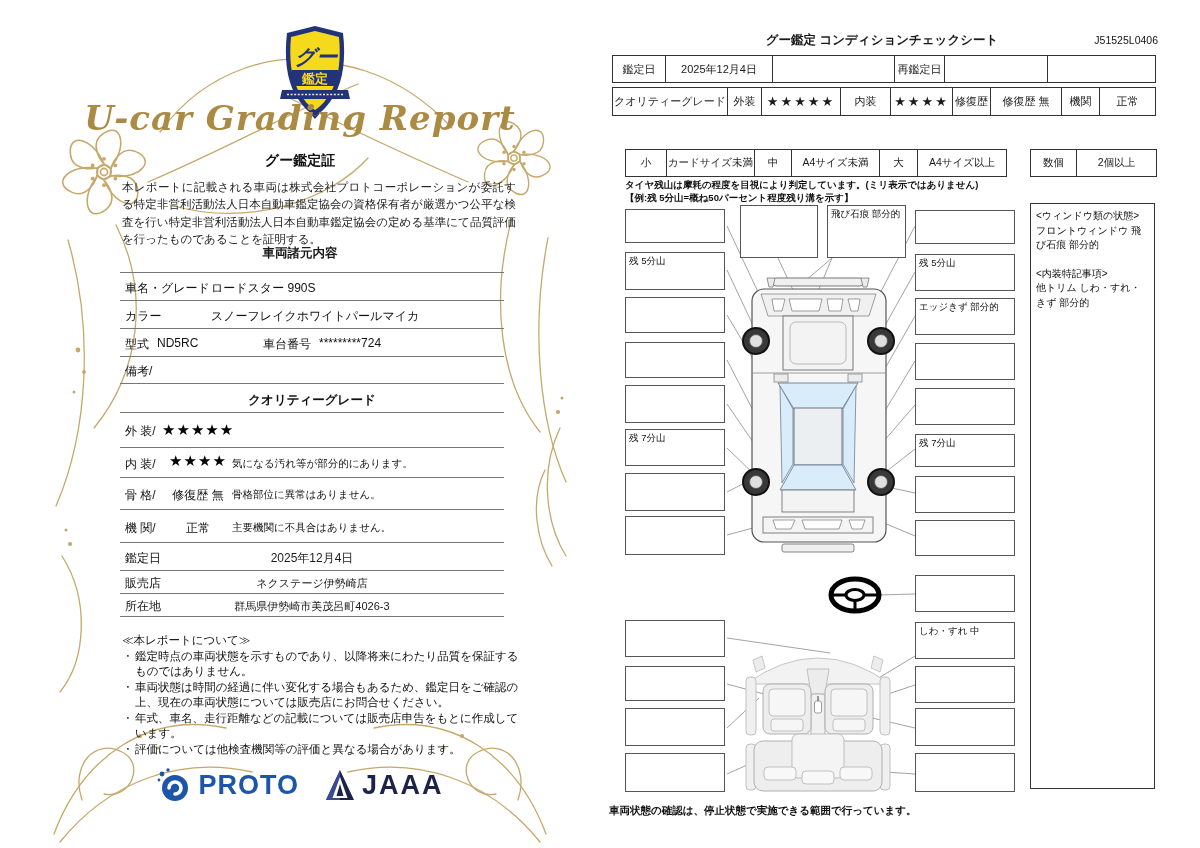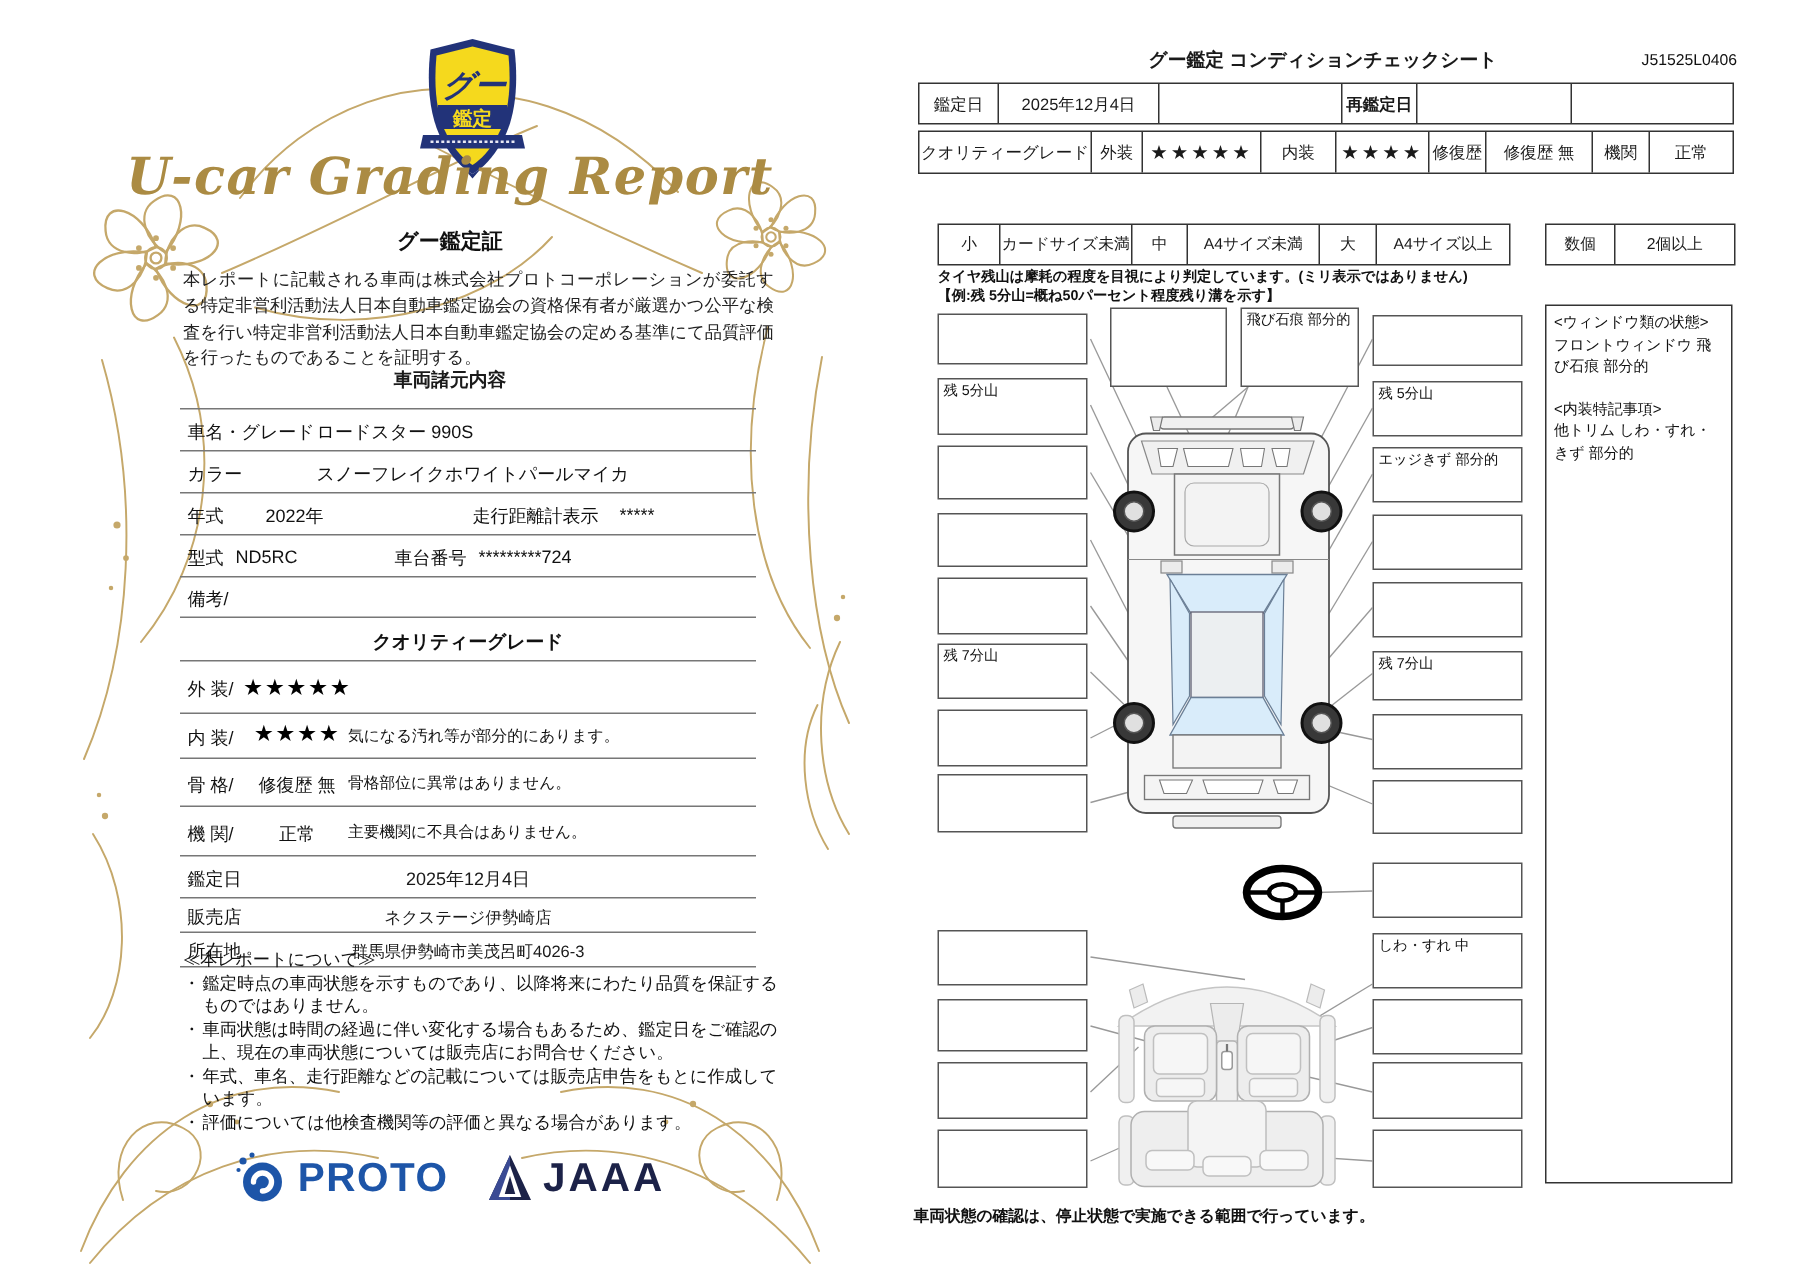"再鑑定日" div.hcell { font-weight: bold -> none }
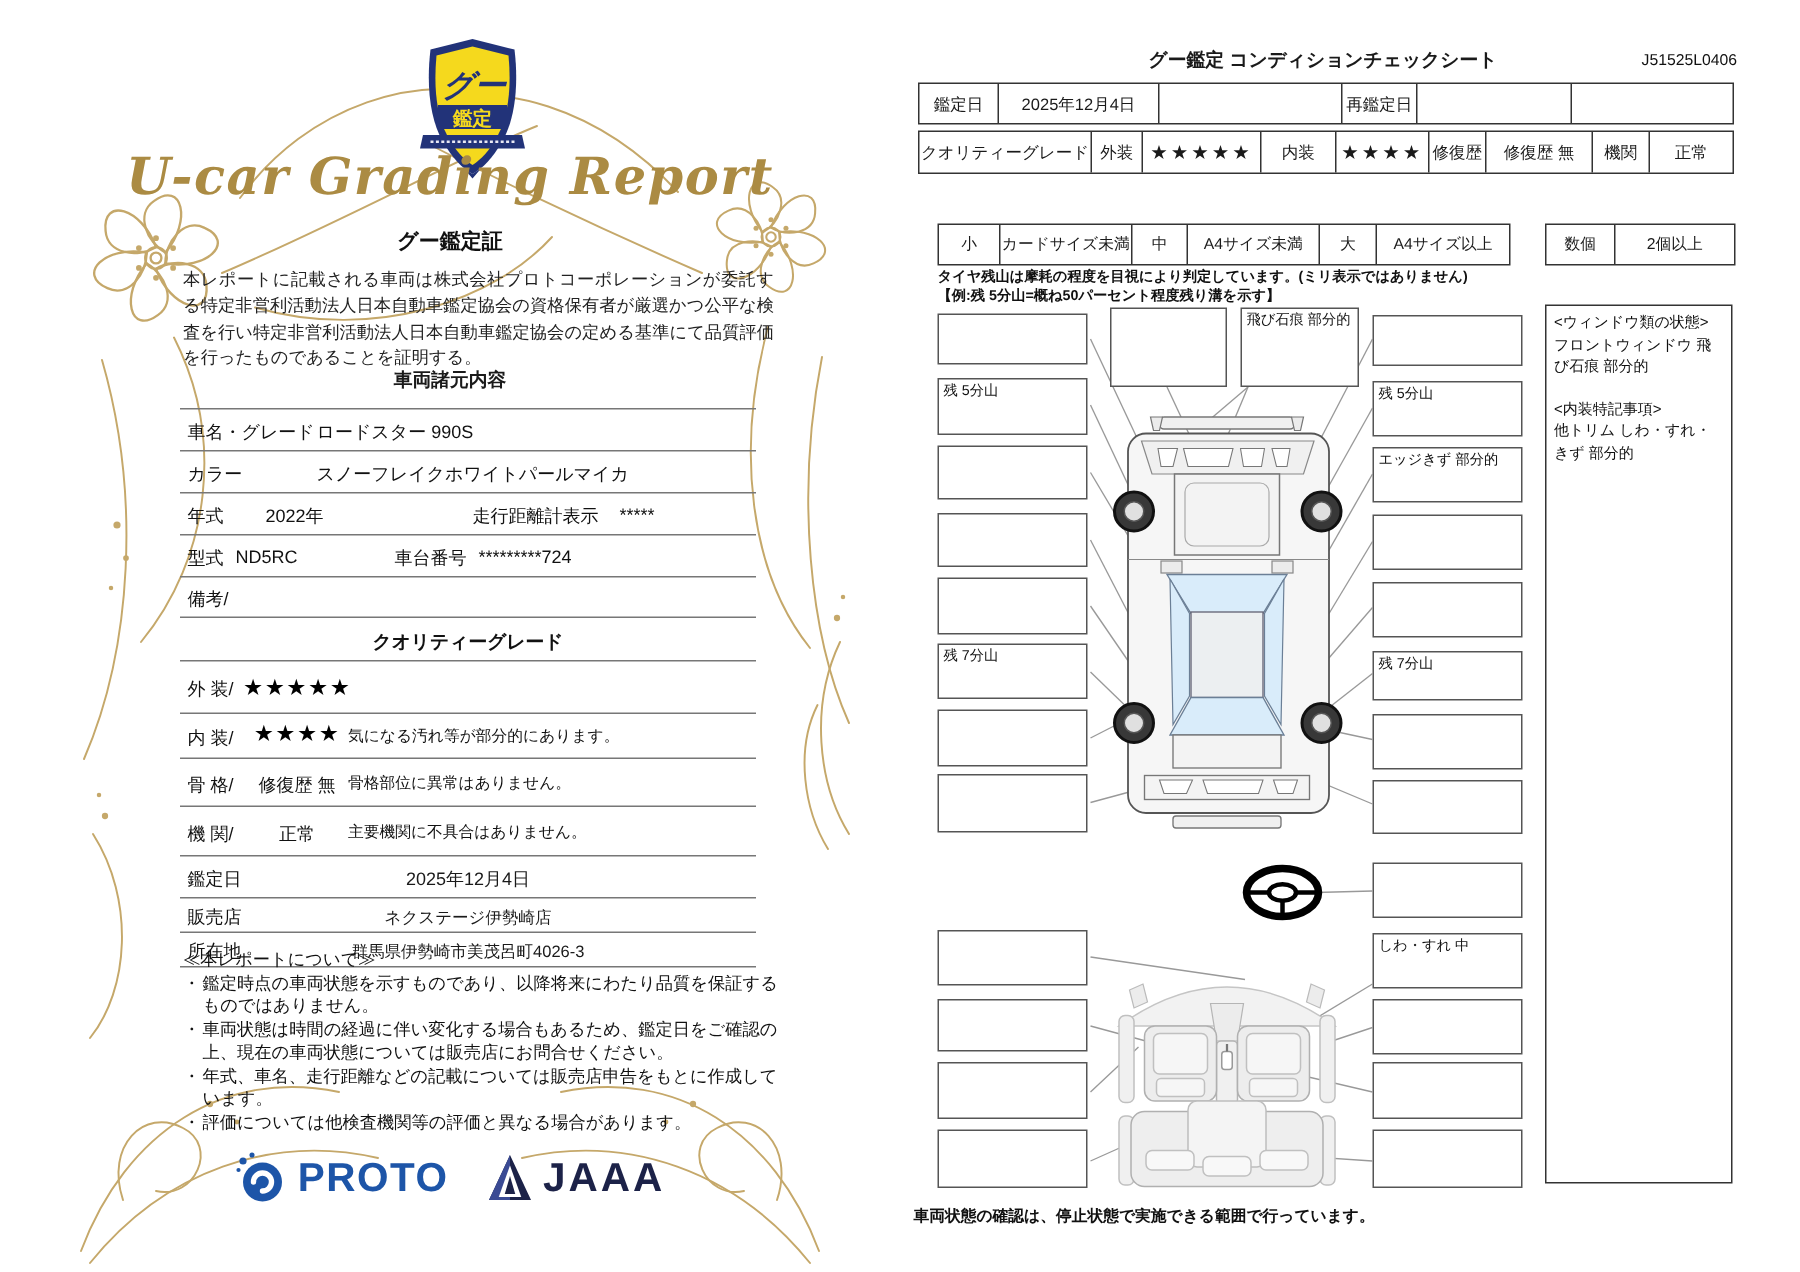"年式" div.trow { html: <div> <span>年式</span> <span>2022年</span> <span>走行距離計表示</span> <span>*****</span> </div> -> none }
